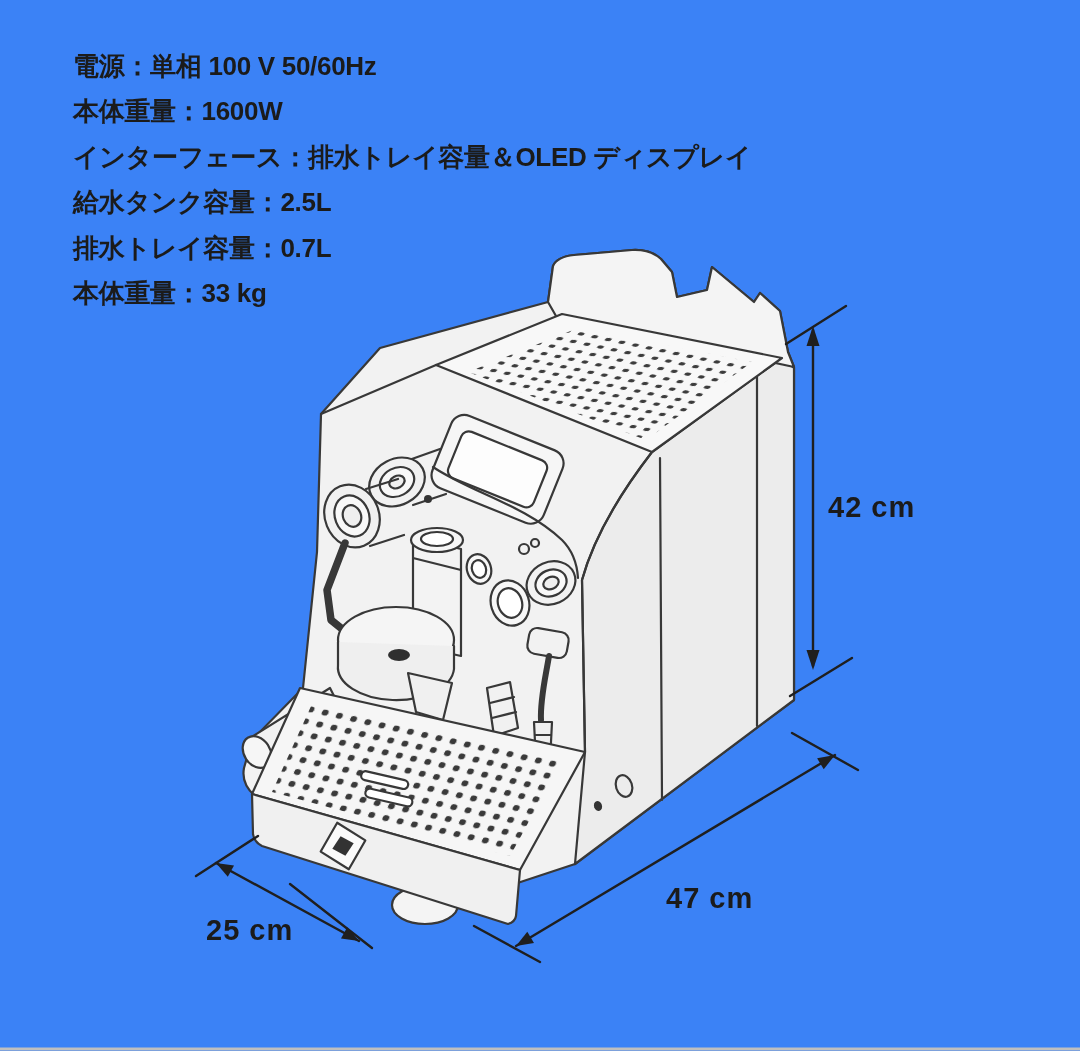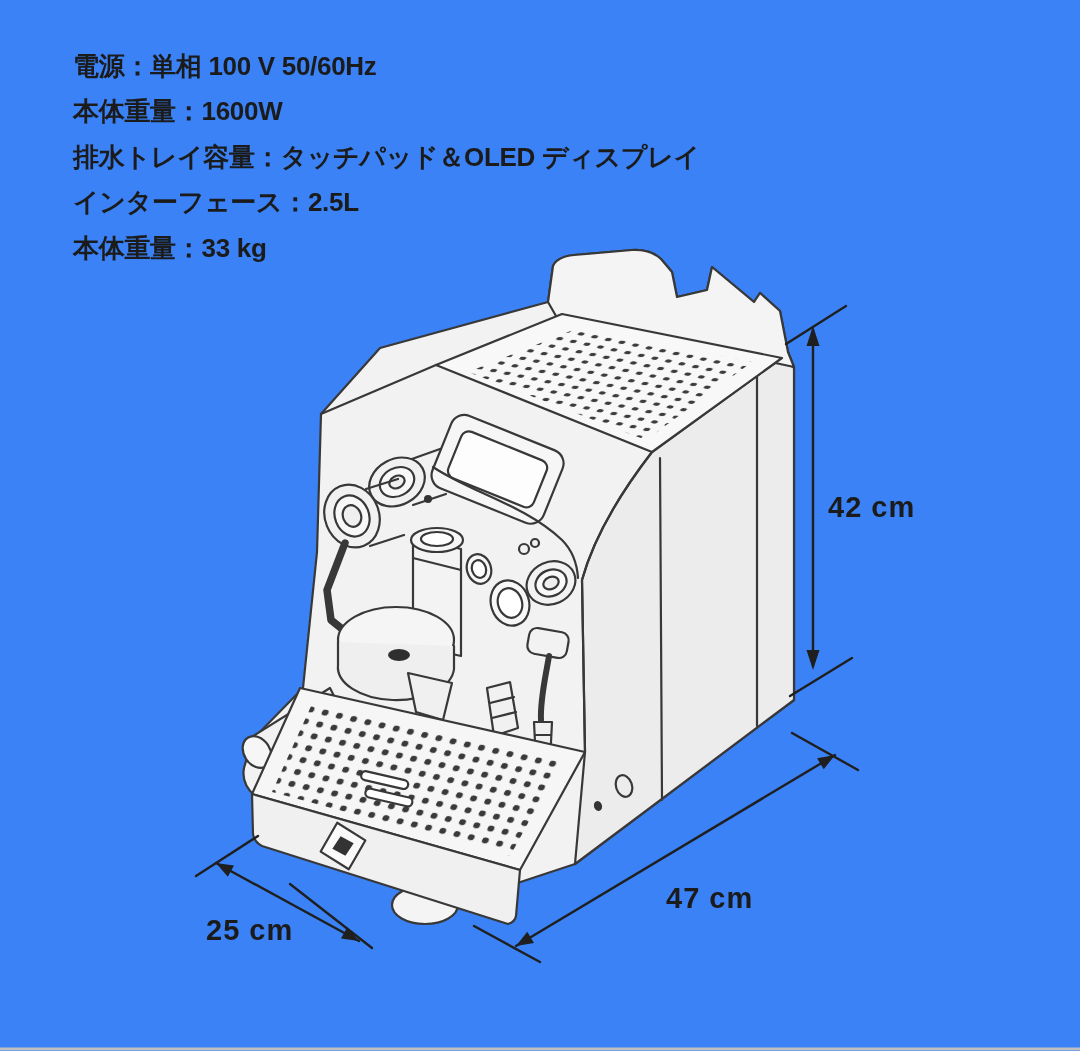"排水トレイ容量：タッチパッド＆OLED ディスプレイ" div.spec-line { text: 排水トレイ容量：タッチパッド -> インターフェース：排水トレイ容量 }
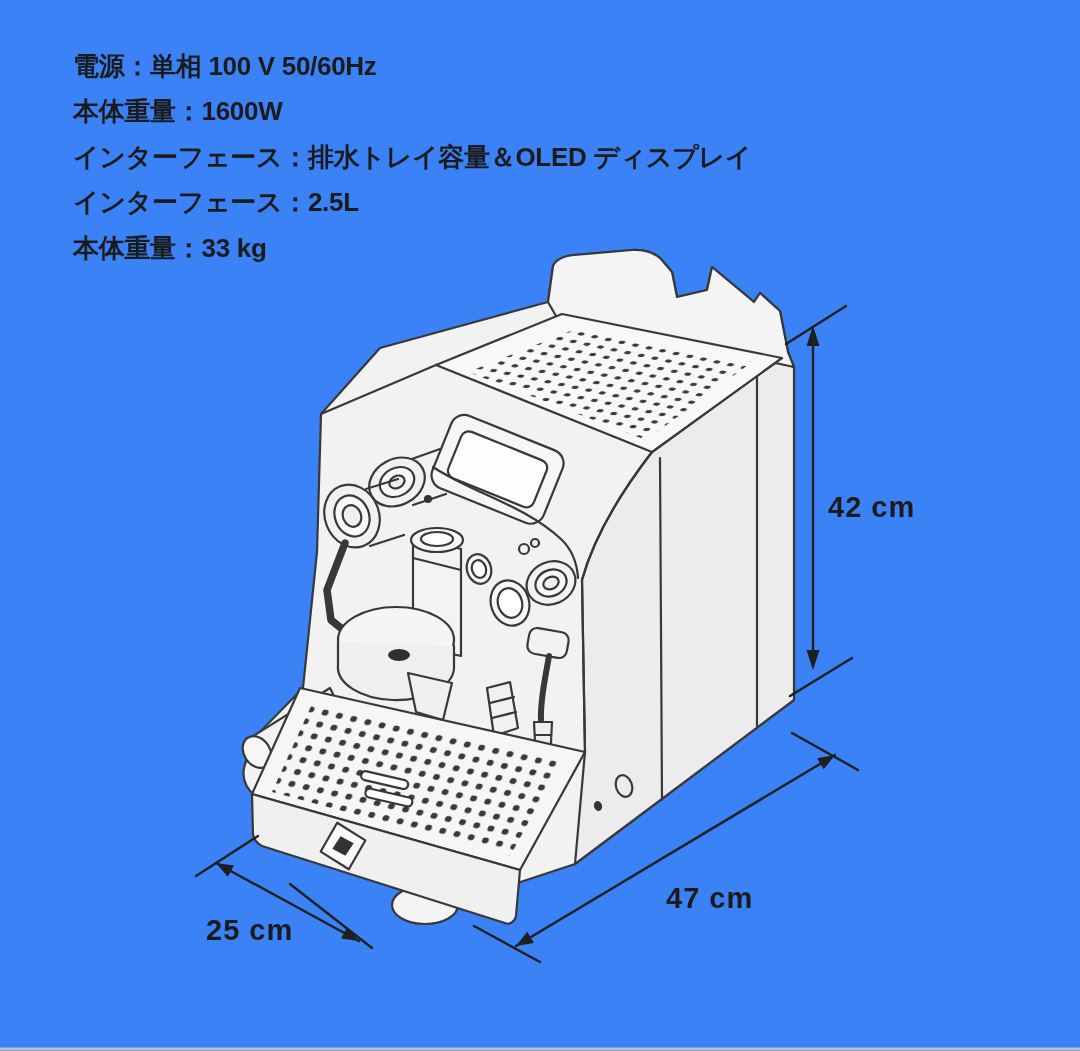"インターフェース：2.5L" div.spec-line { text: インターフェース -> 給水タンク容量 }
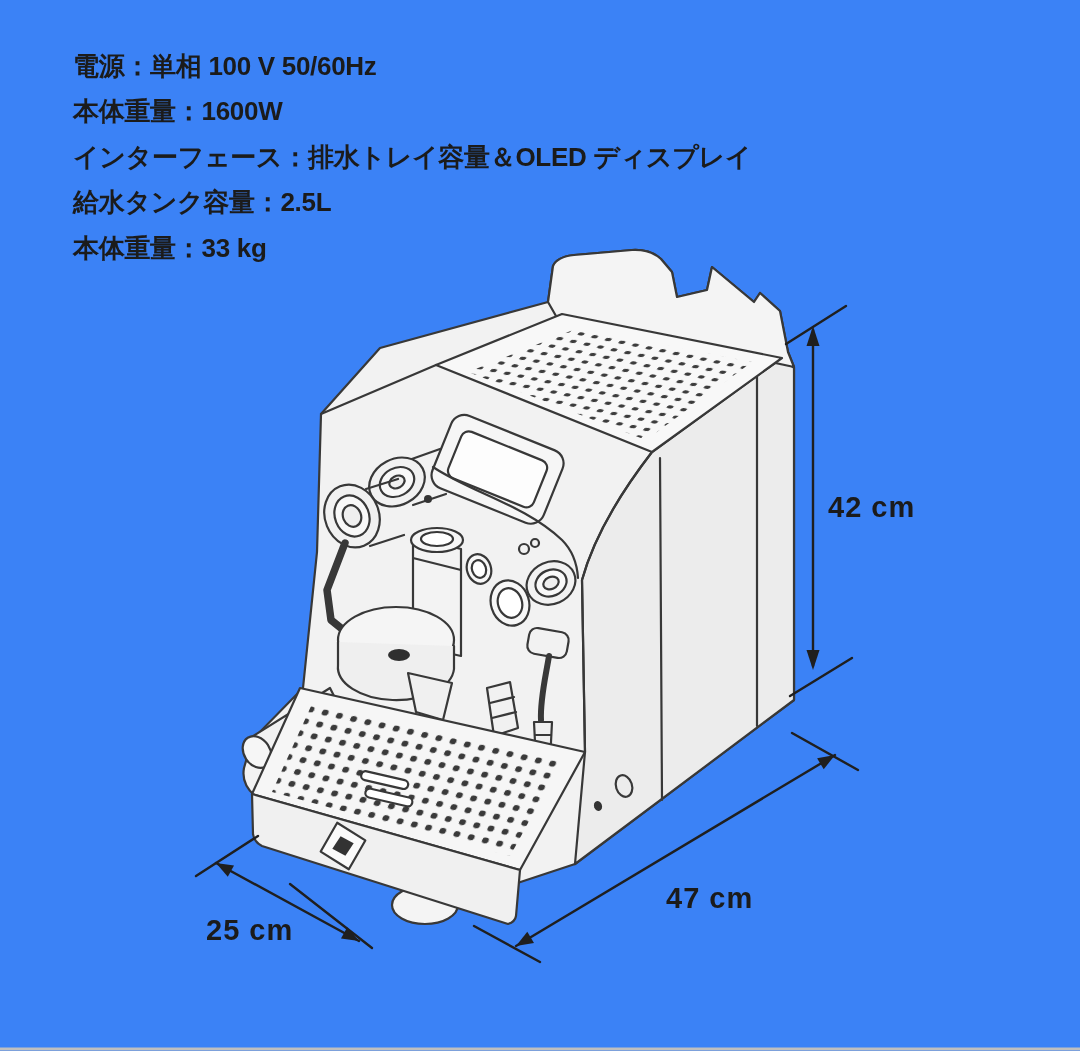"排水トレイ容量：0.7L" div.spec-line { html: none -> <div>排水トレイ容量：0.7L</div> }
